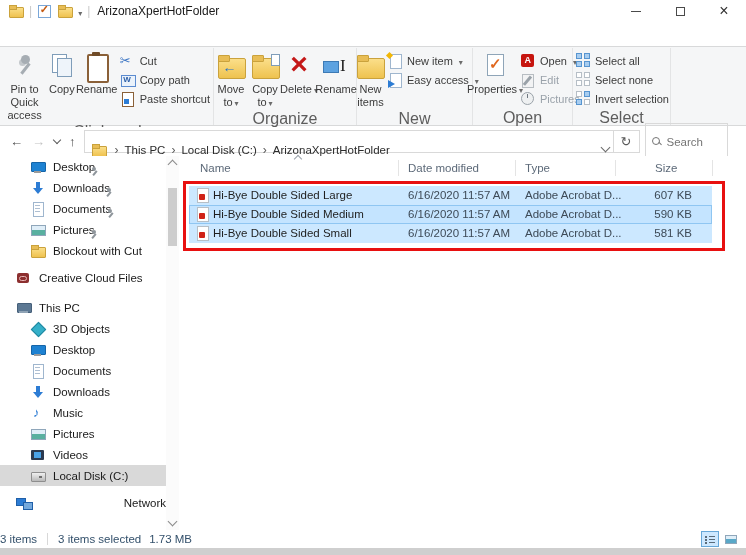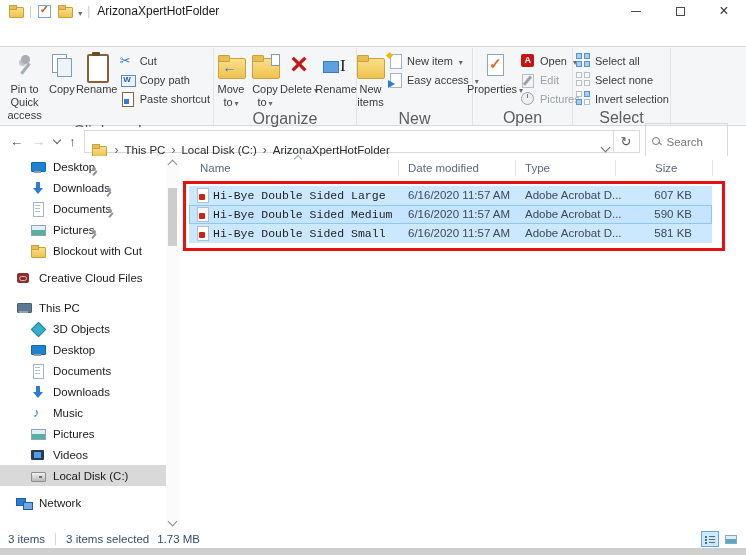"Hi-Bye Double Sided Large" .f-name { font-family: Liberation Mono, monospace -> none }
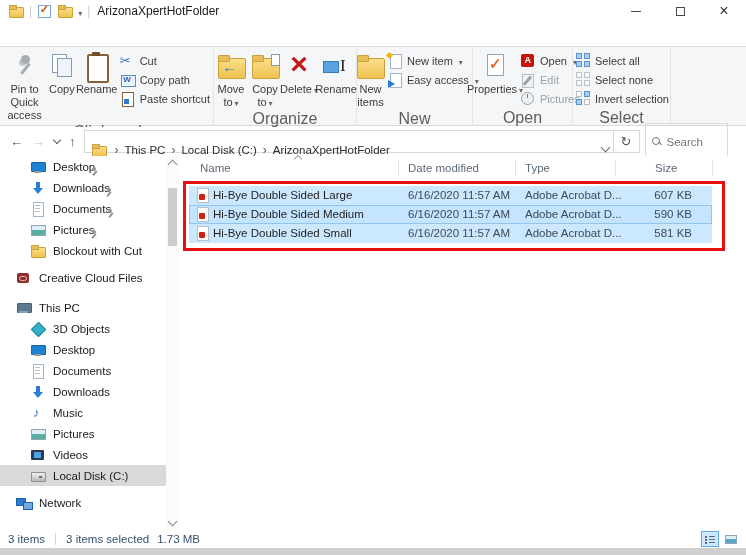"Network" div.sbitem { justify-content: none -> space-between }
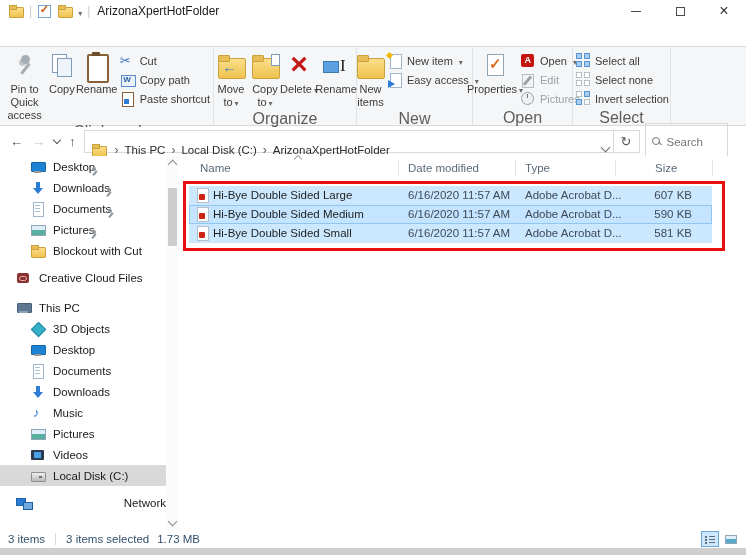"3 items" .statusbar { padding-left: 8px -> none }
